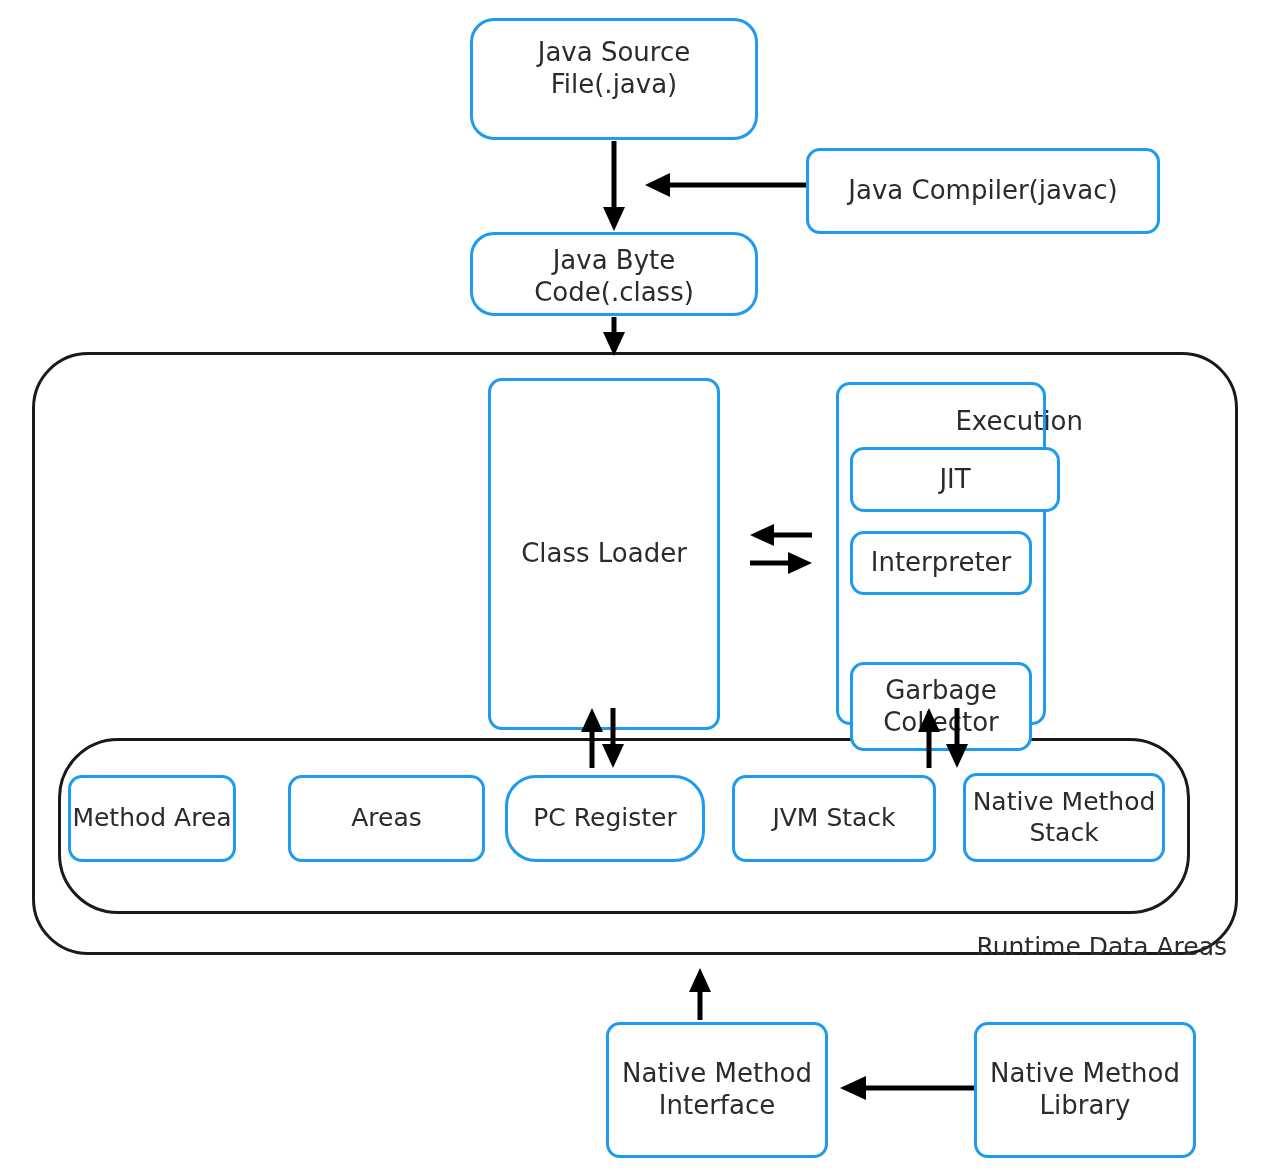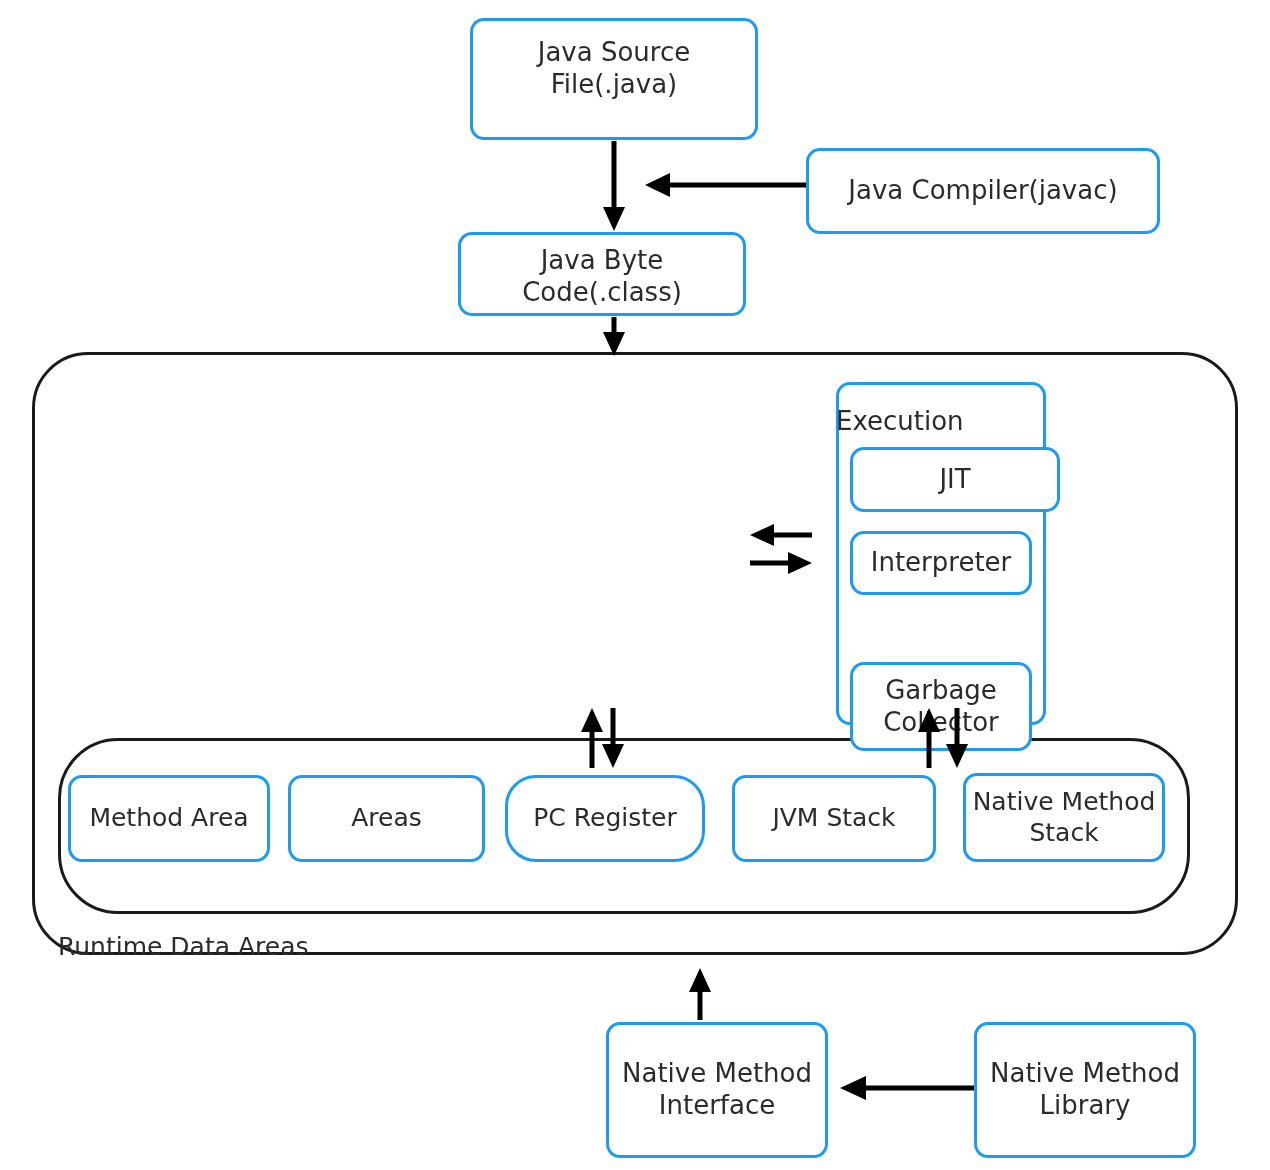"Java Source" .align-top { border-radius: none -> 24px }
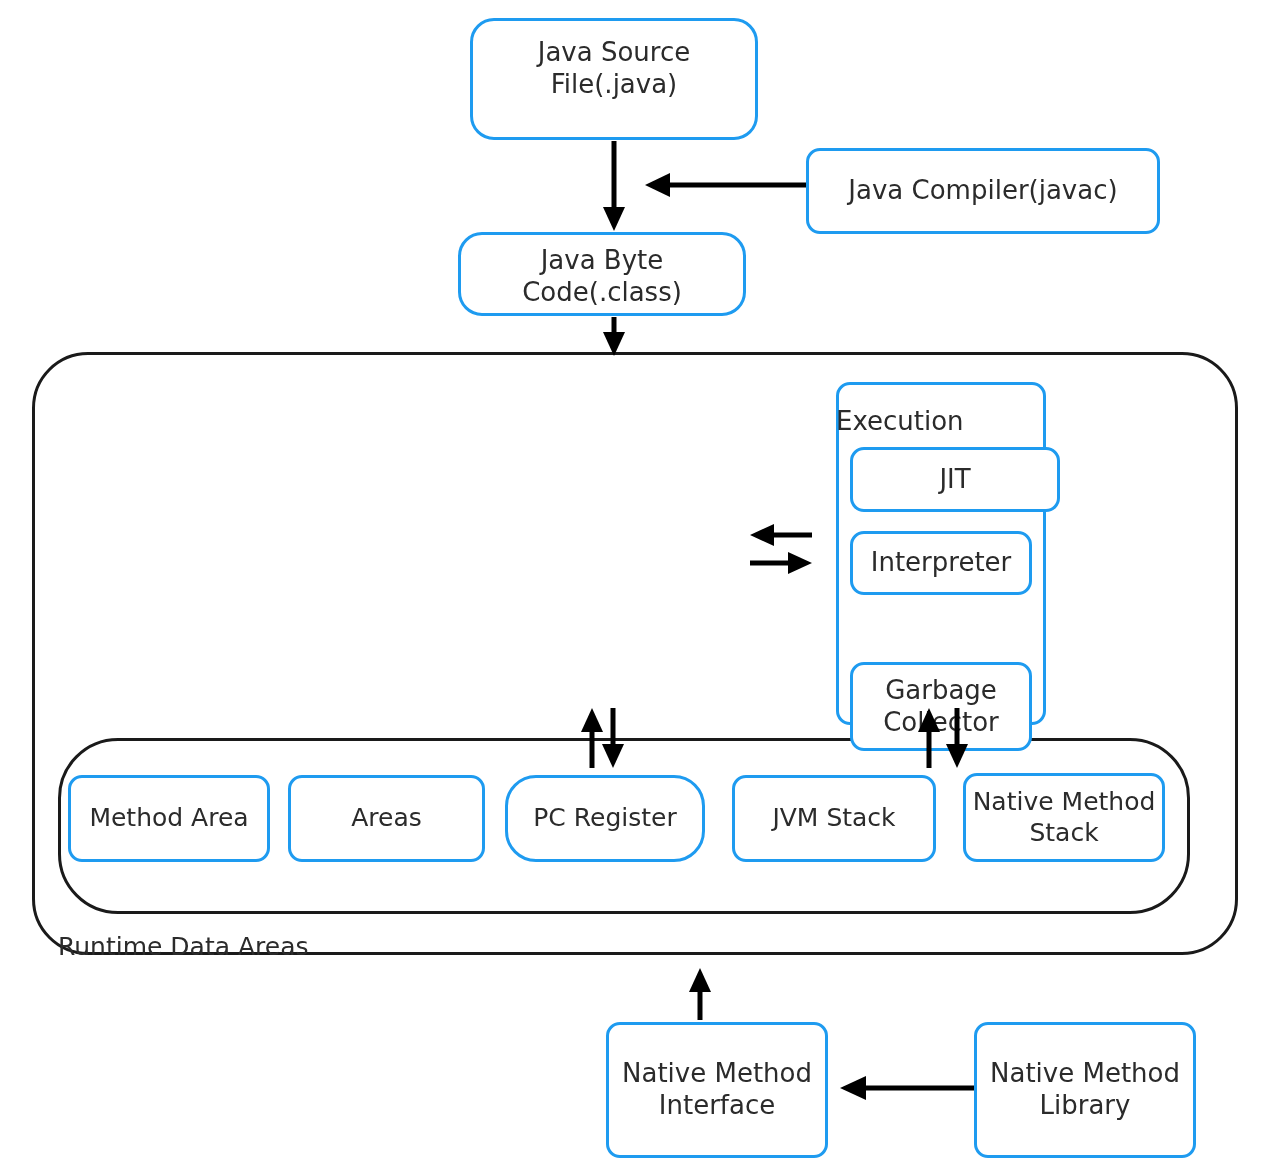"Java Byte" div.node { left: 458px -> 470px }
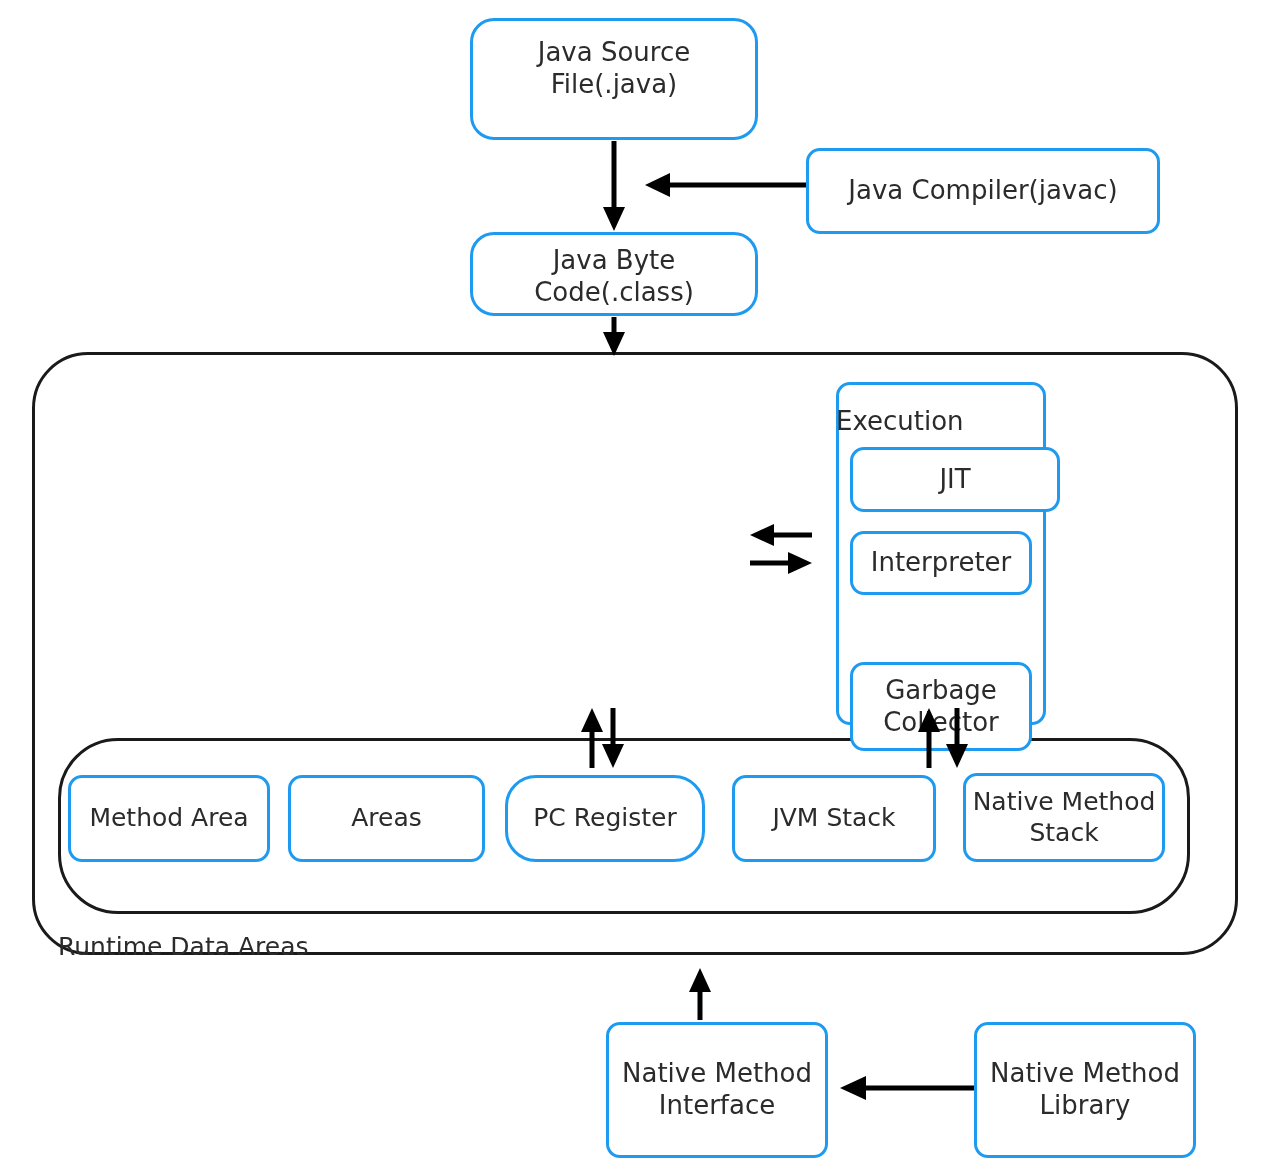"Execution" .plain-label { padding-left: none -> 37px; text-align: left -> right }
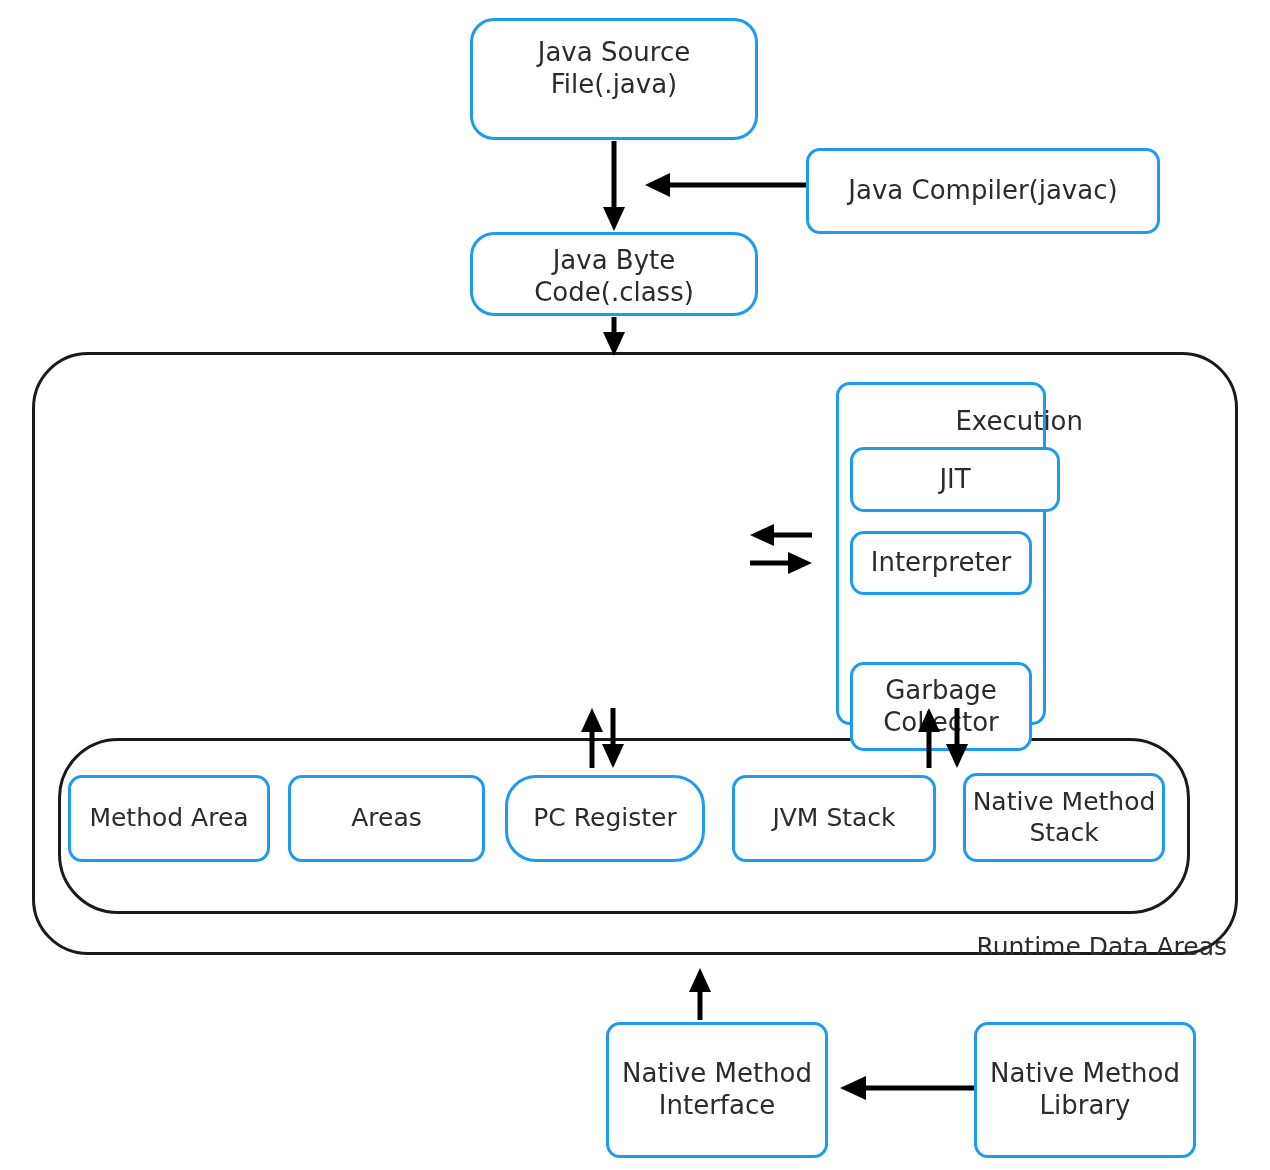"Class Loader" div.node { html: none -> <div>Class Loader</div> }
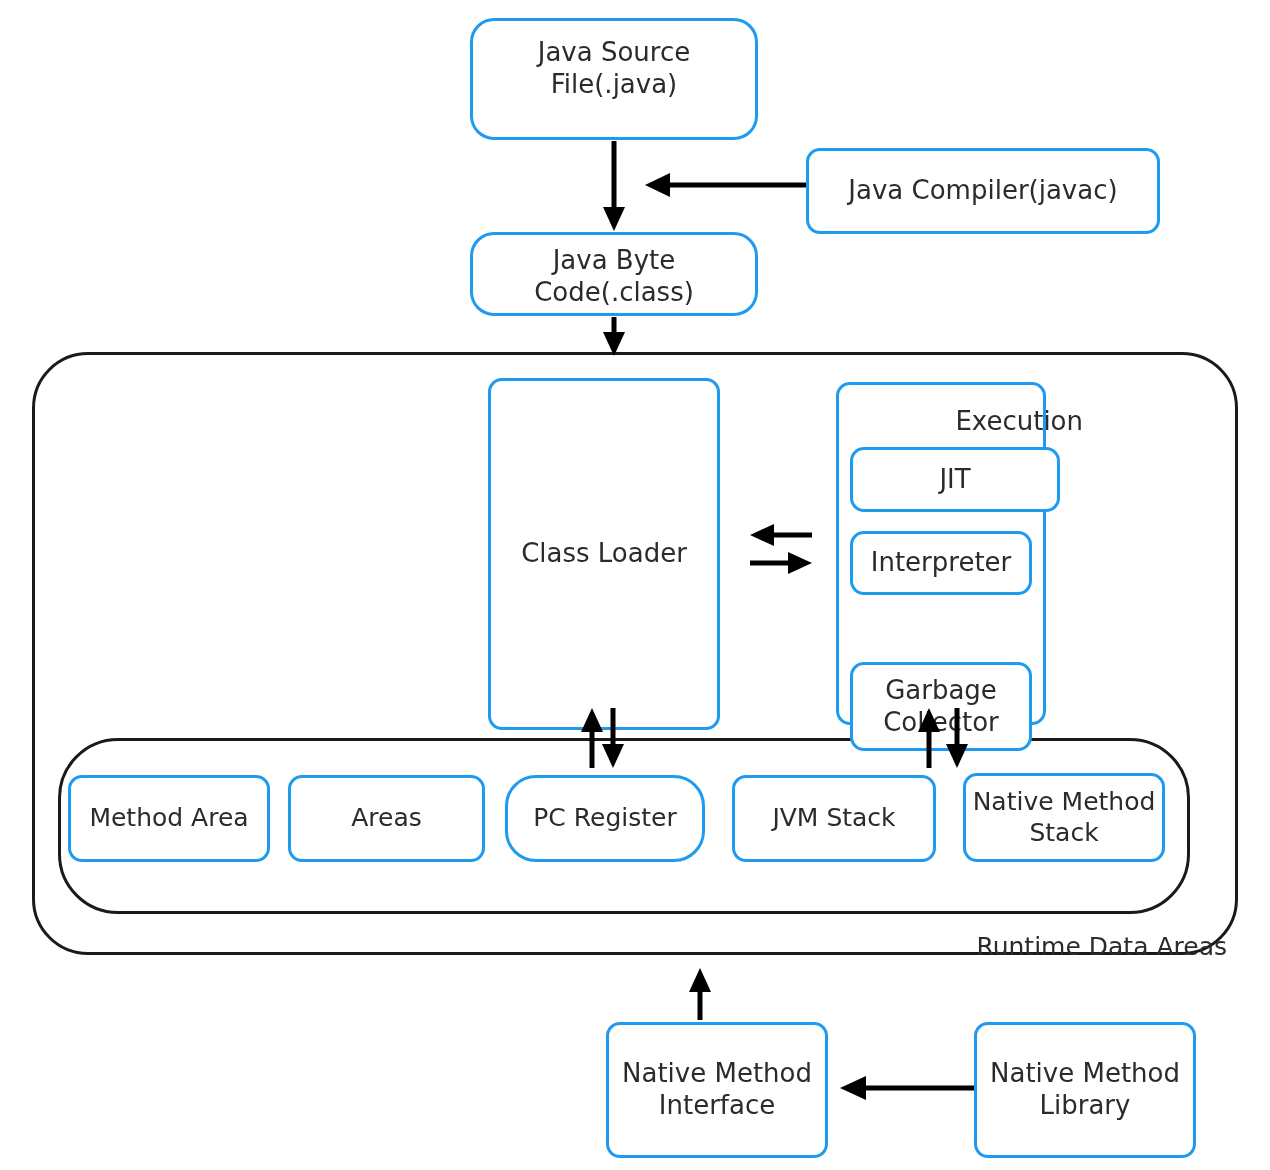"Method Area" div.node { width: 202px -> 168px }
